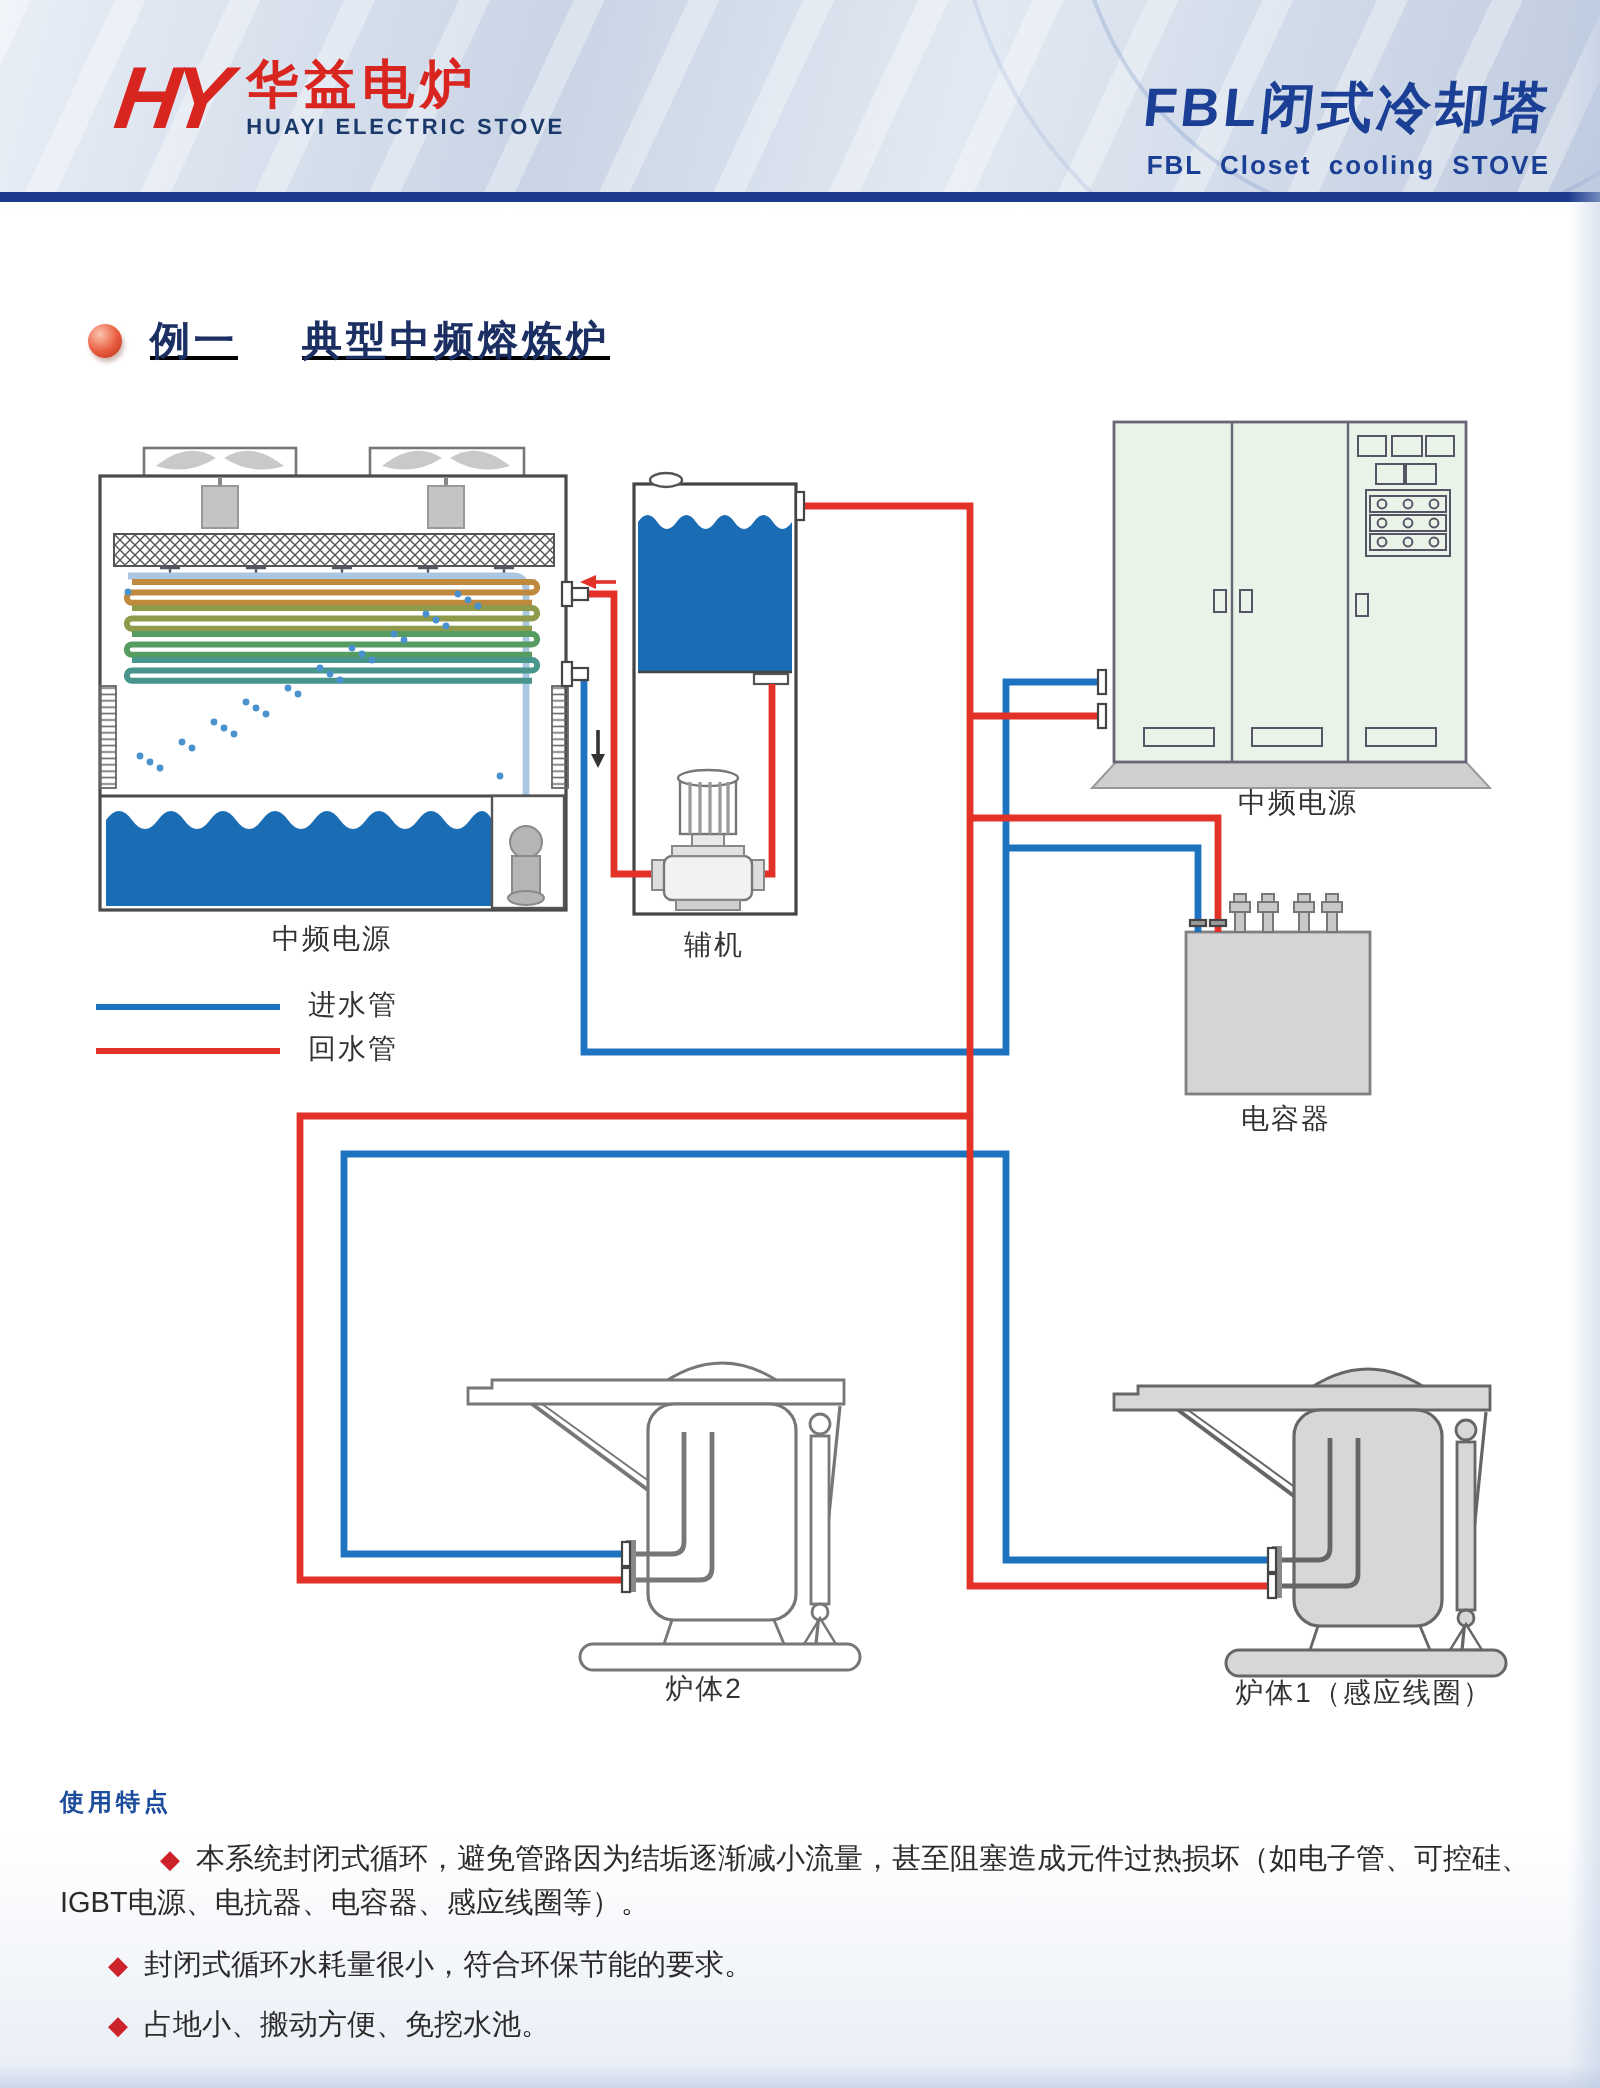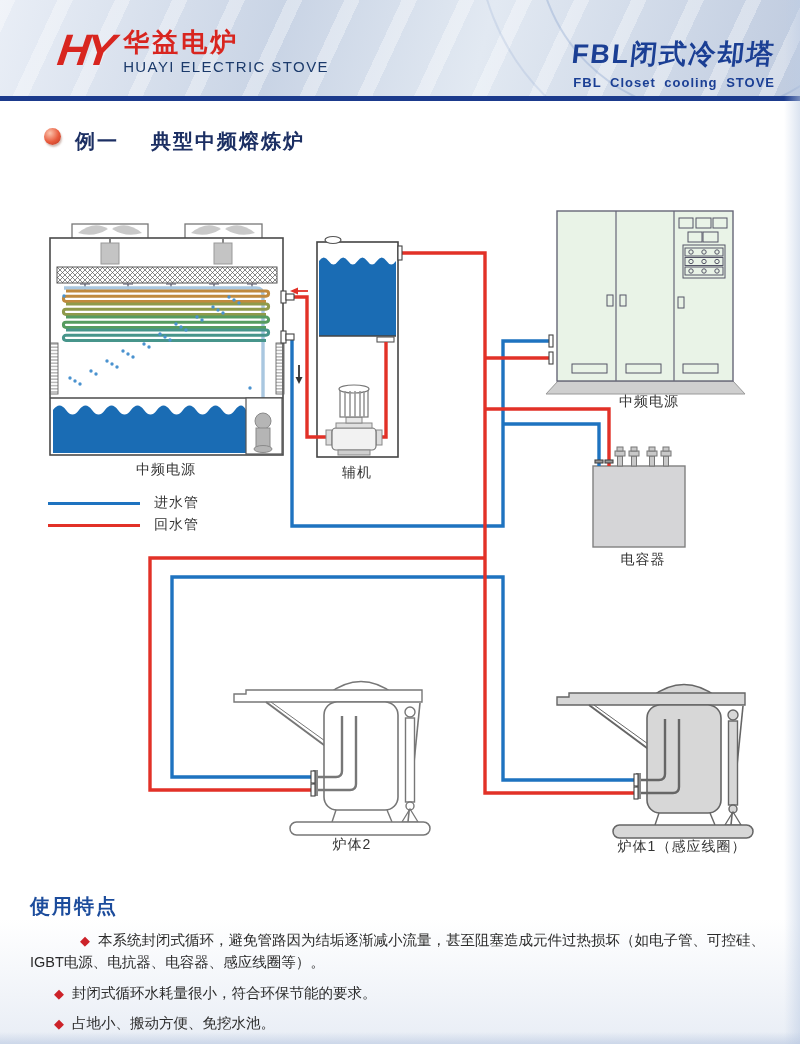"HUAYI ELECTRIC STOVE" #company-en { font-size: 15px -> 11px; font-weight: normal -> bold }
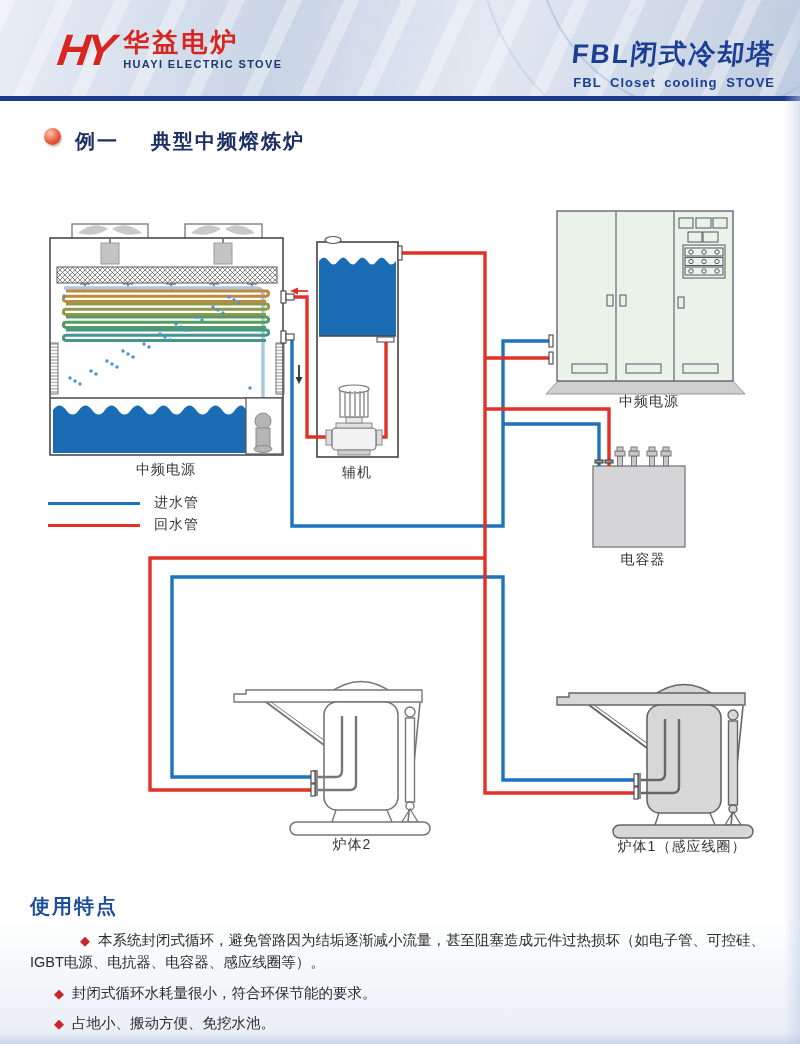"例一" #section-title { align-items: none -> center; text-decoration: none -> underline; top: 128px -> 157px }
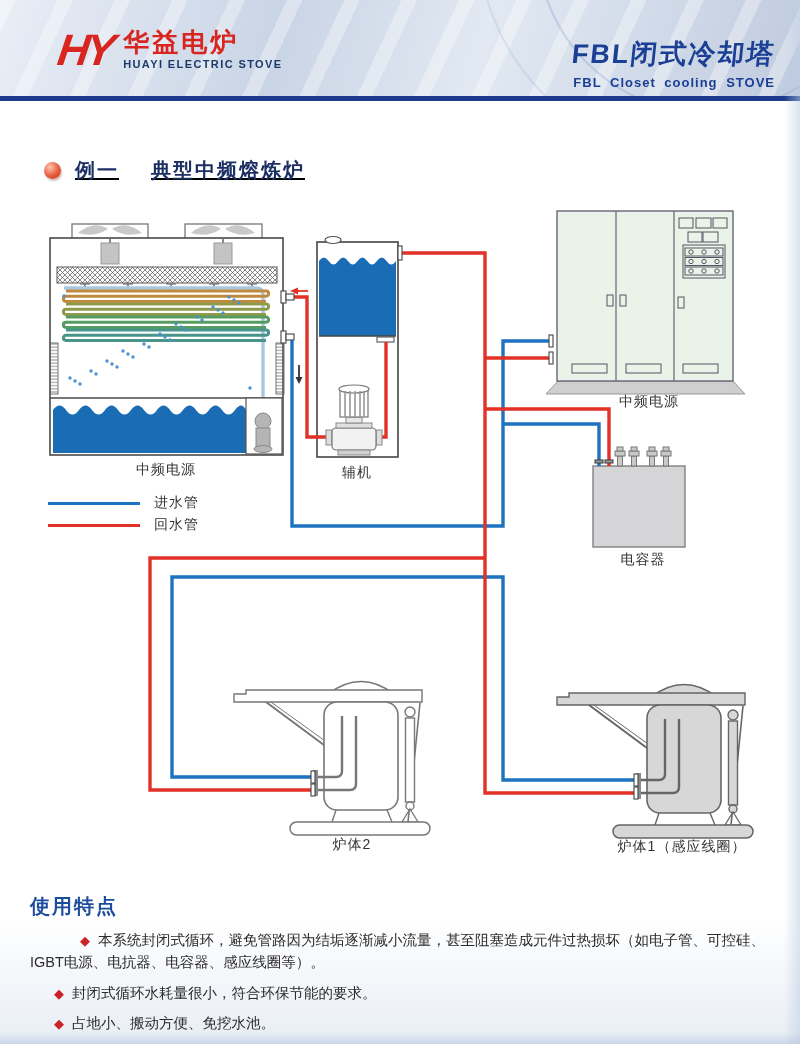"使用特点" #features-heading { font-size: 20px -> 12px }
